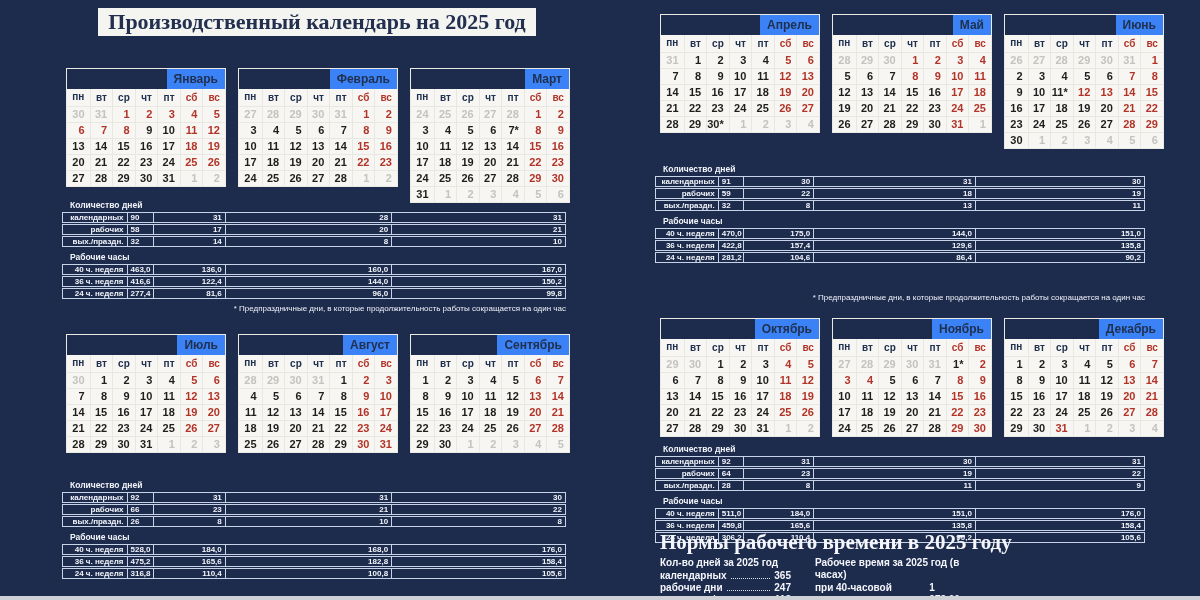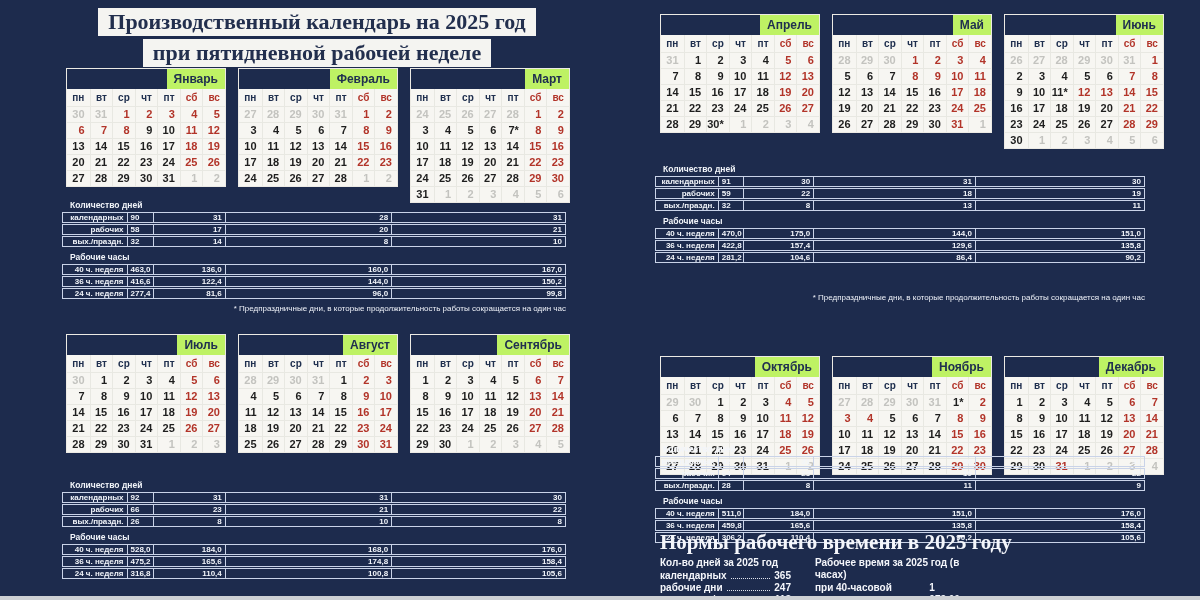"Апрель" .m-chip { background: #bef264 -> #3b82f6 }
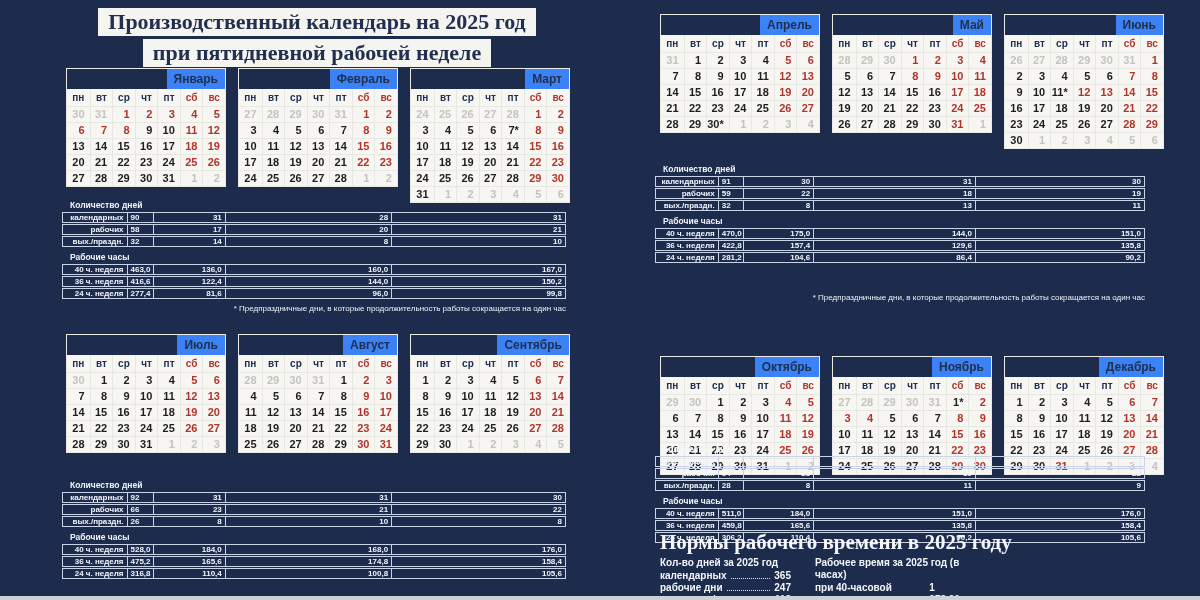"при пятидневной рабочей неделе" div { html: <div><span>при пятидневной рабочей неделе</span></div> -> none }
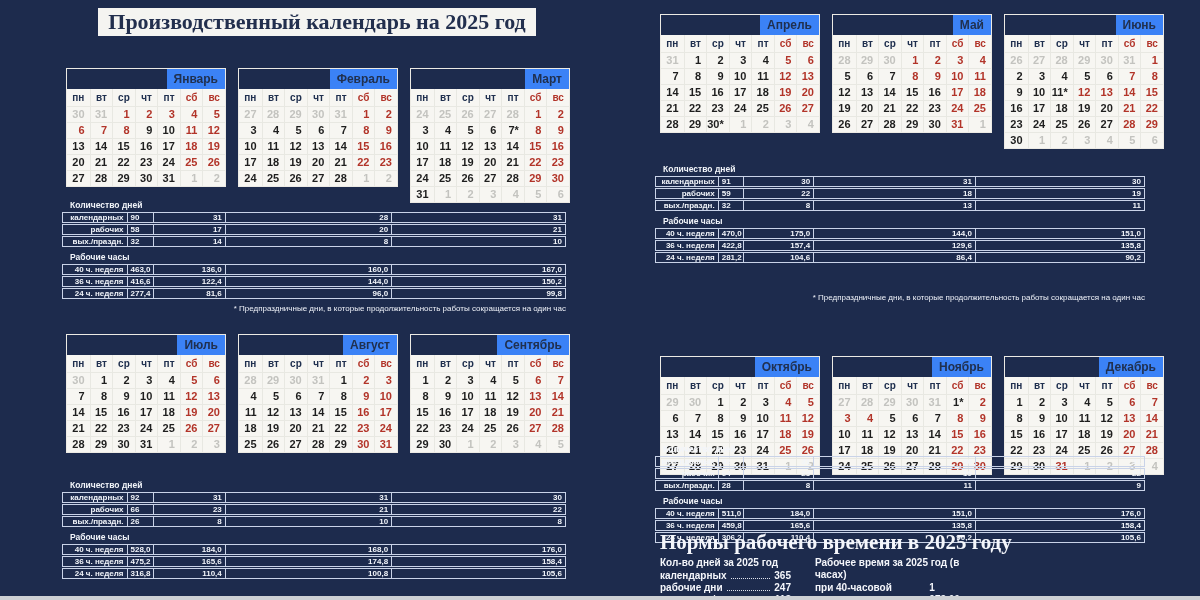"пн" .m-week .wd:first-child { font-family: none -> Liberation Mono, monospace }
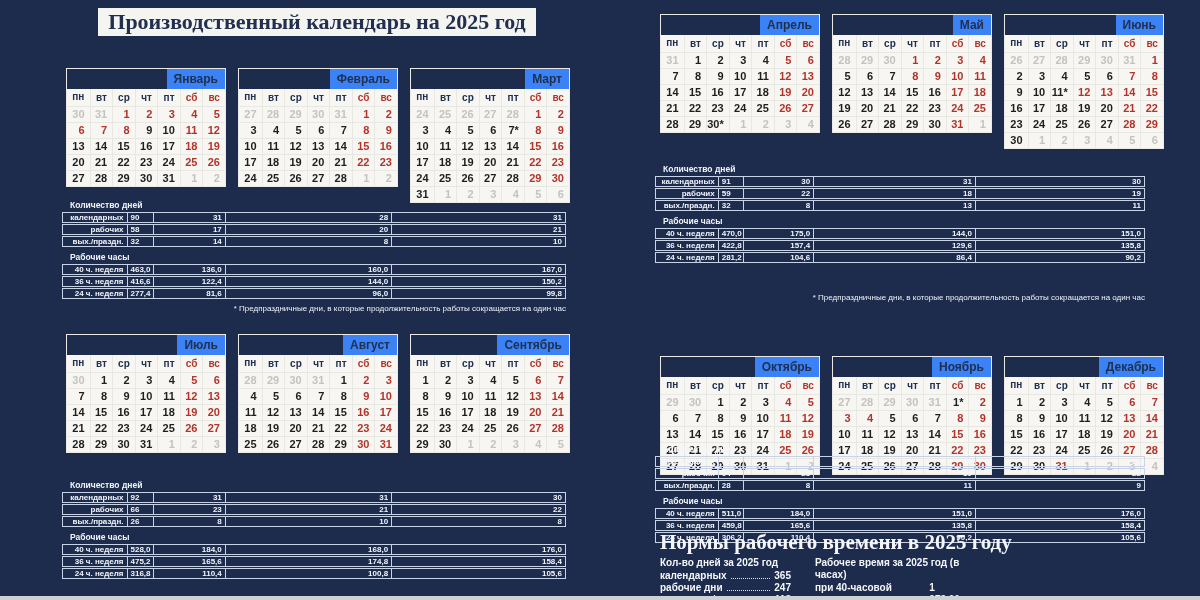"Октябрь" .mq4 { margin-top: 38px -> none }
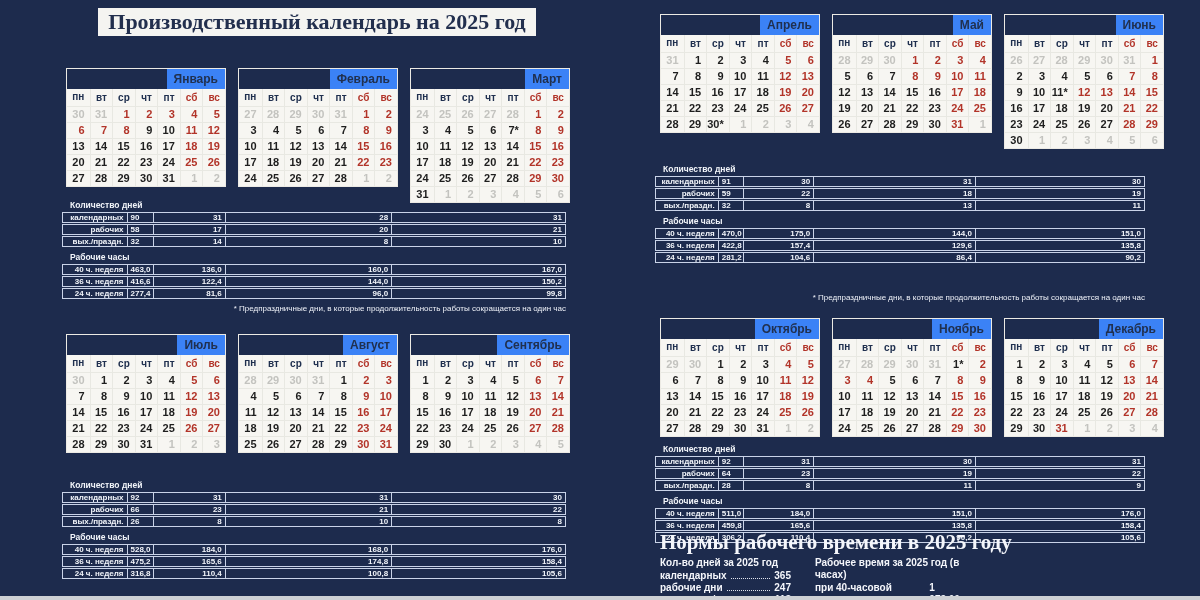"174,8" div.cell { text: 174,8 -> 182,8 }
